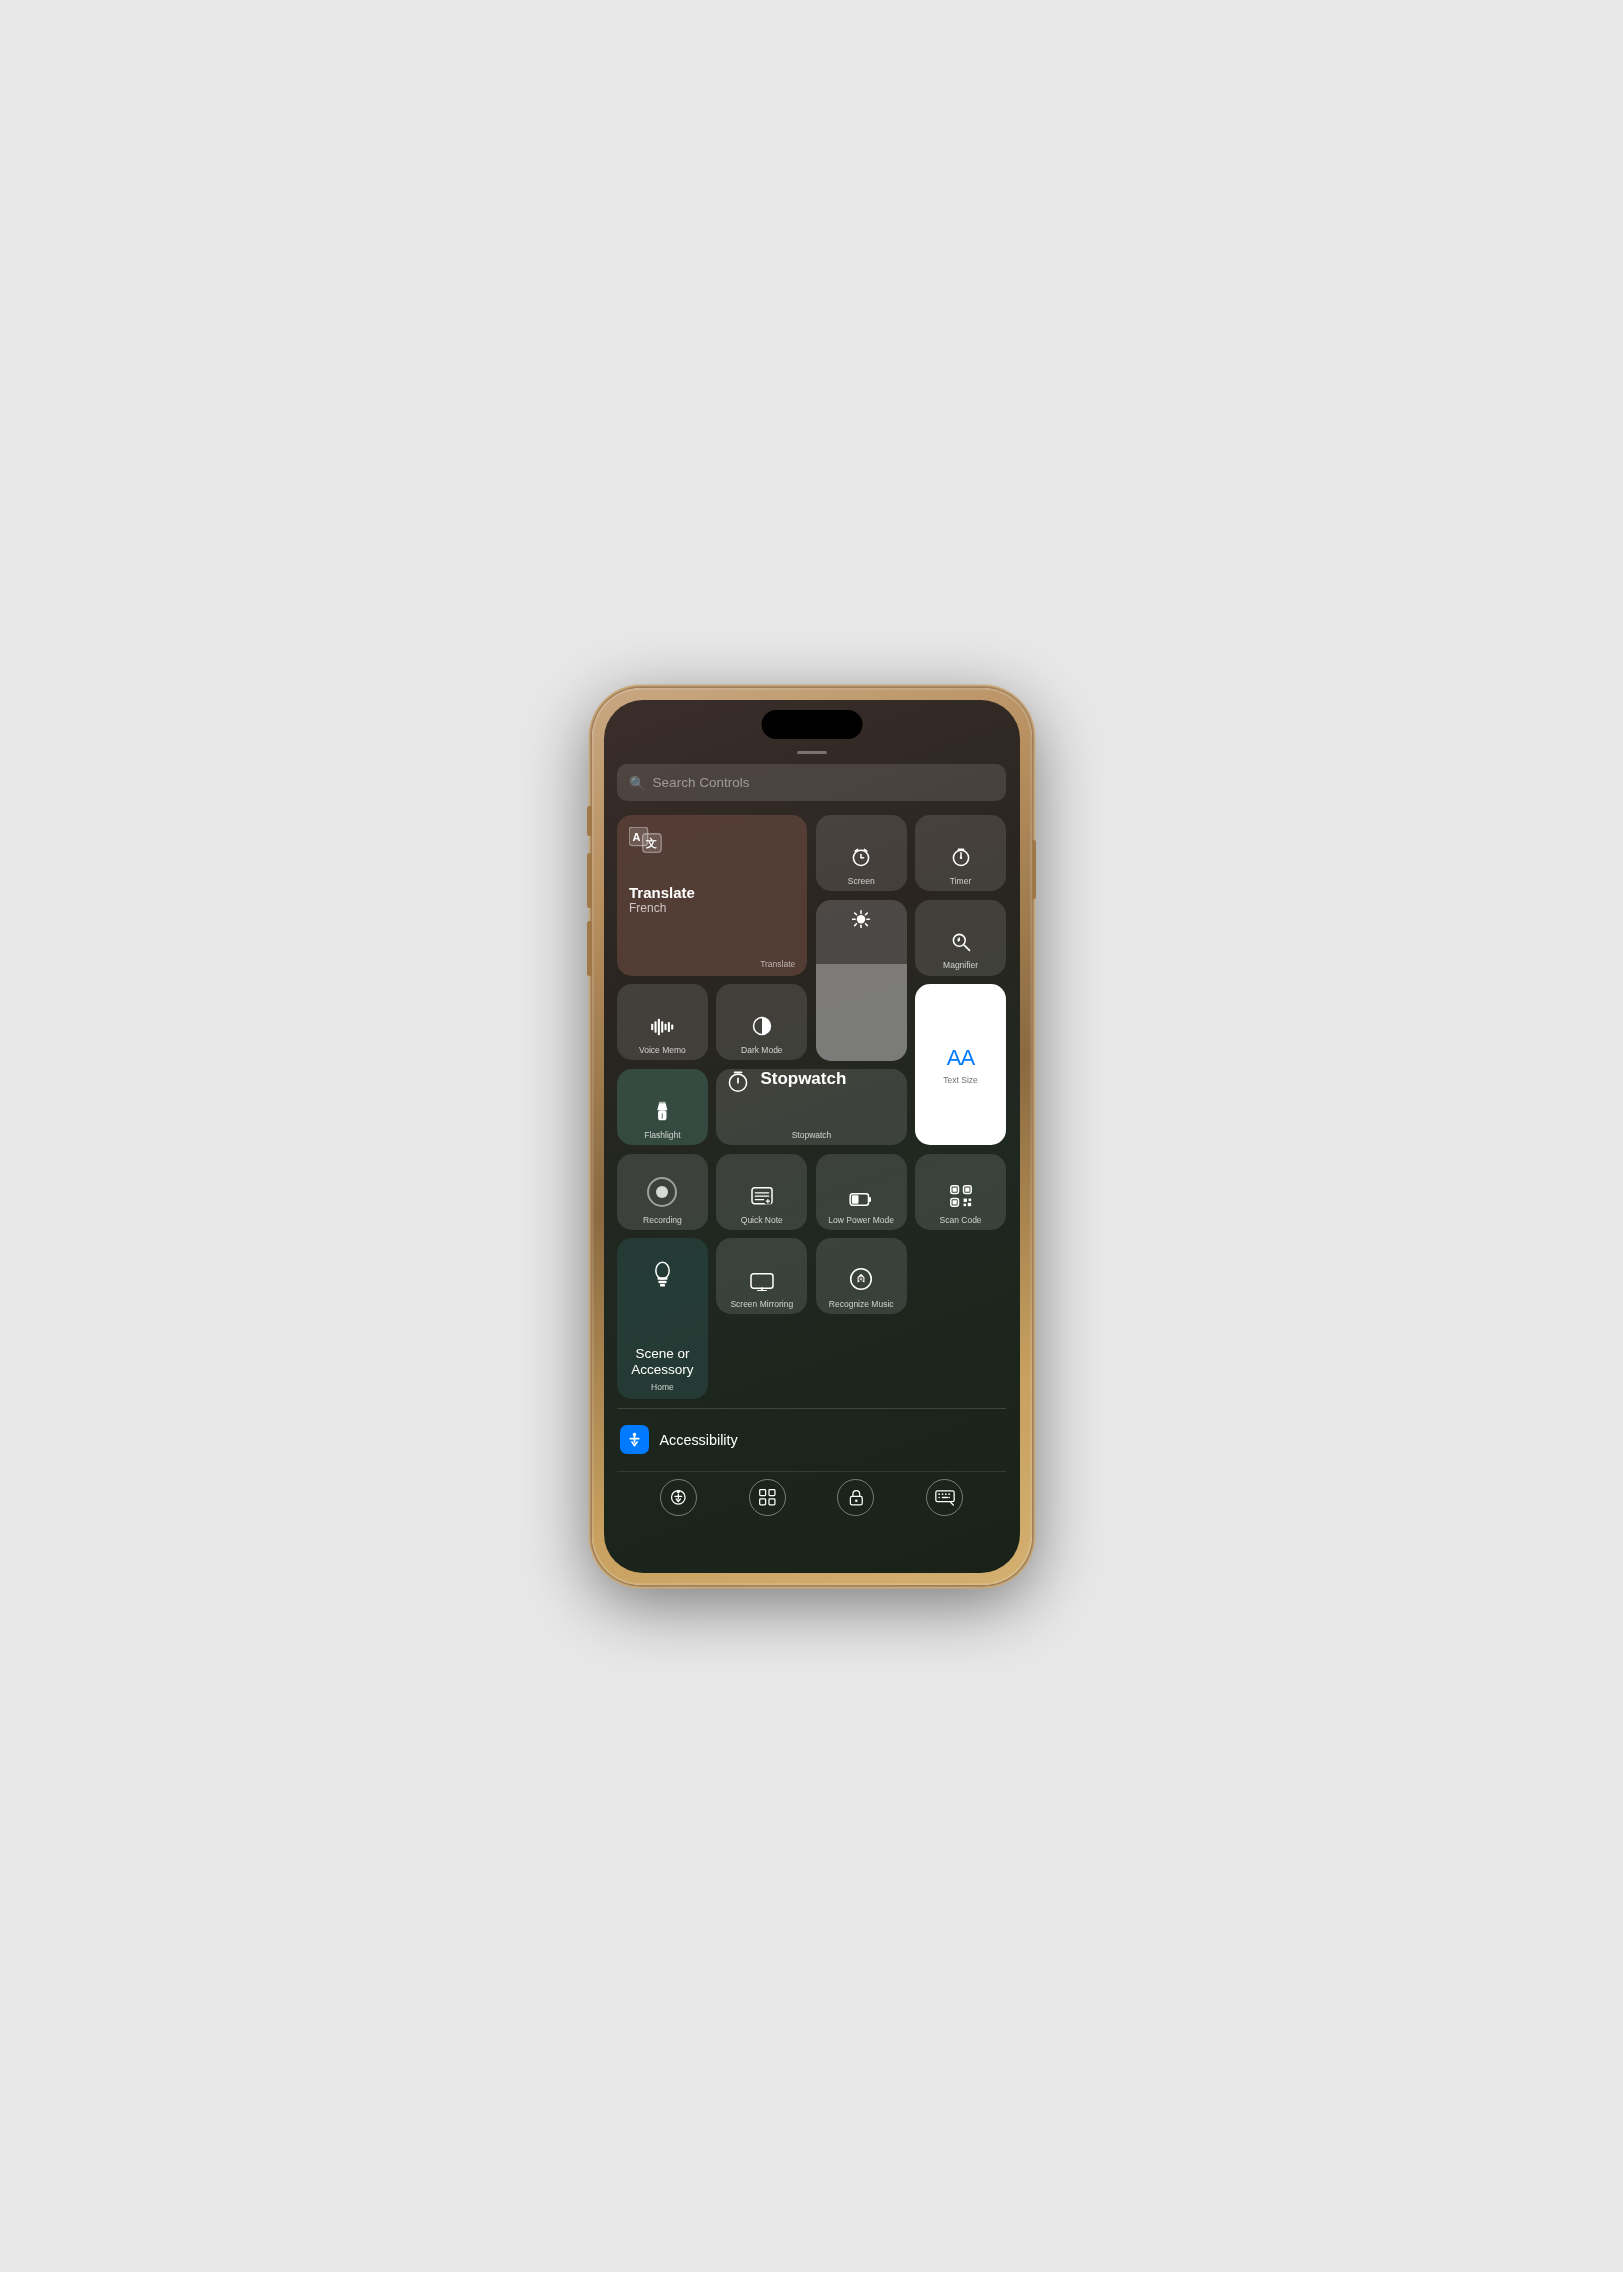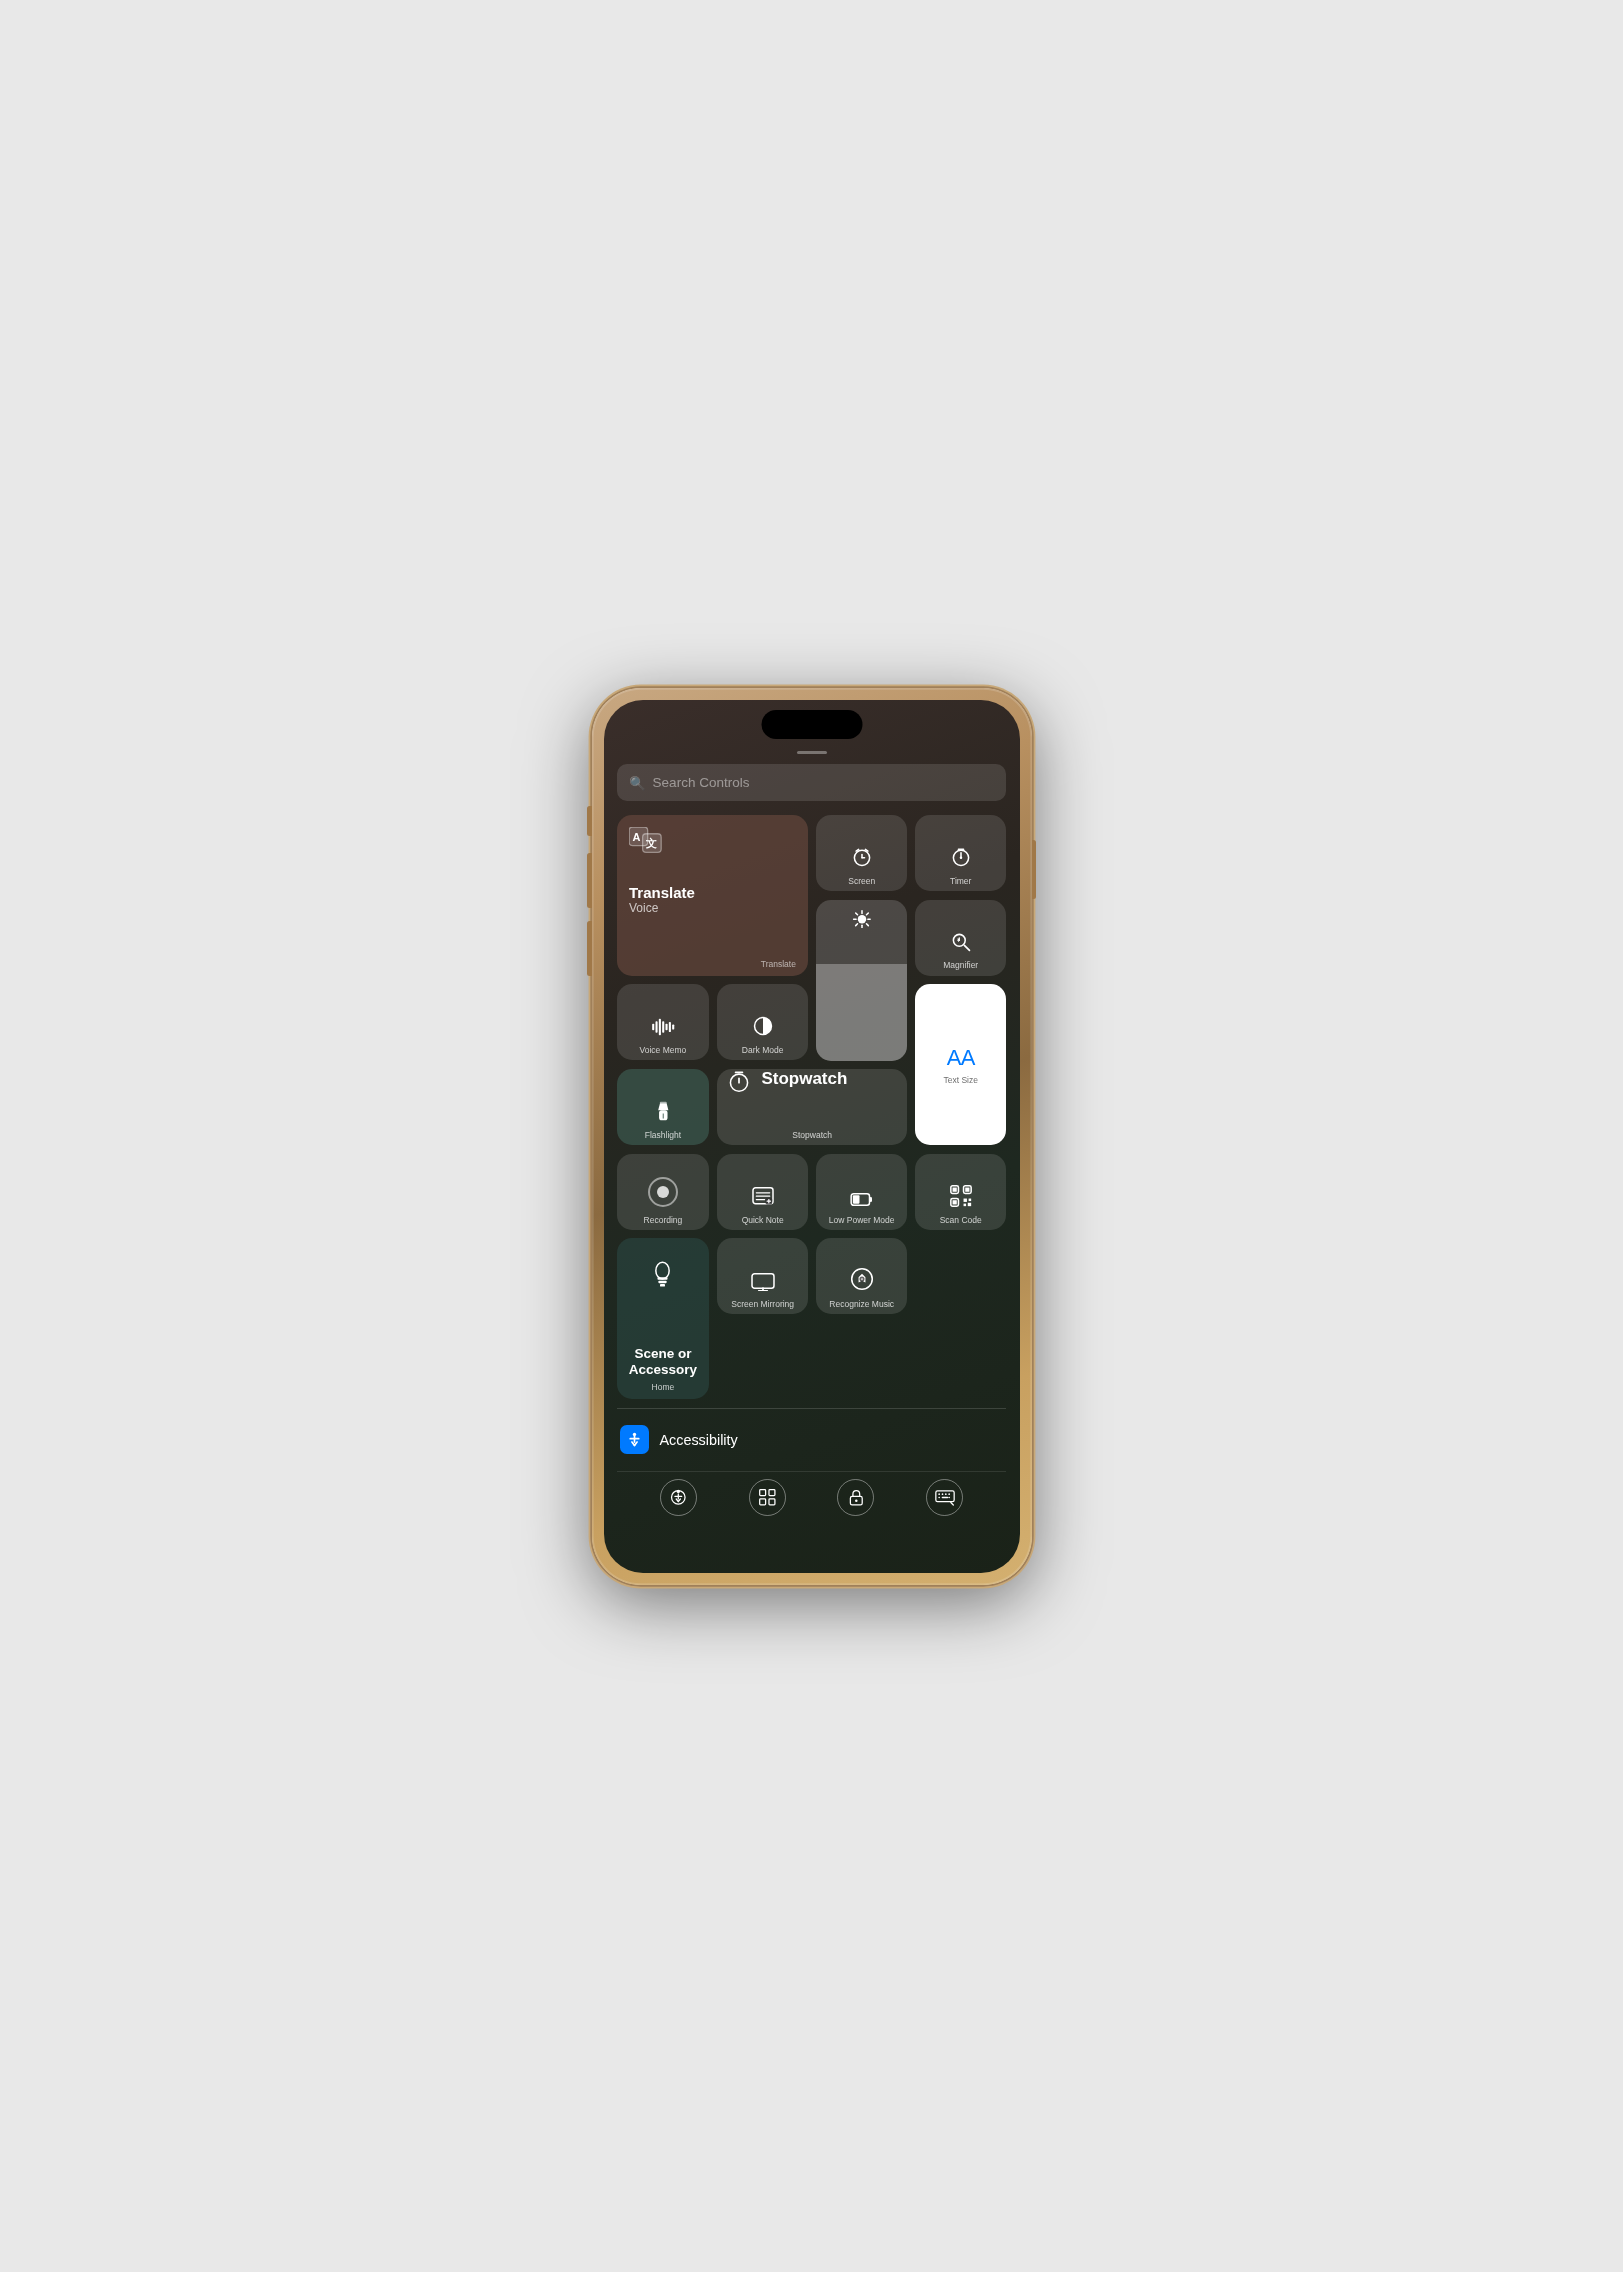"Voice" div.translate-subtitle { text: Voice -> French }
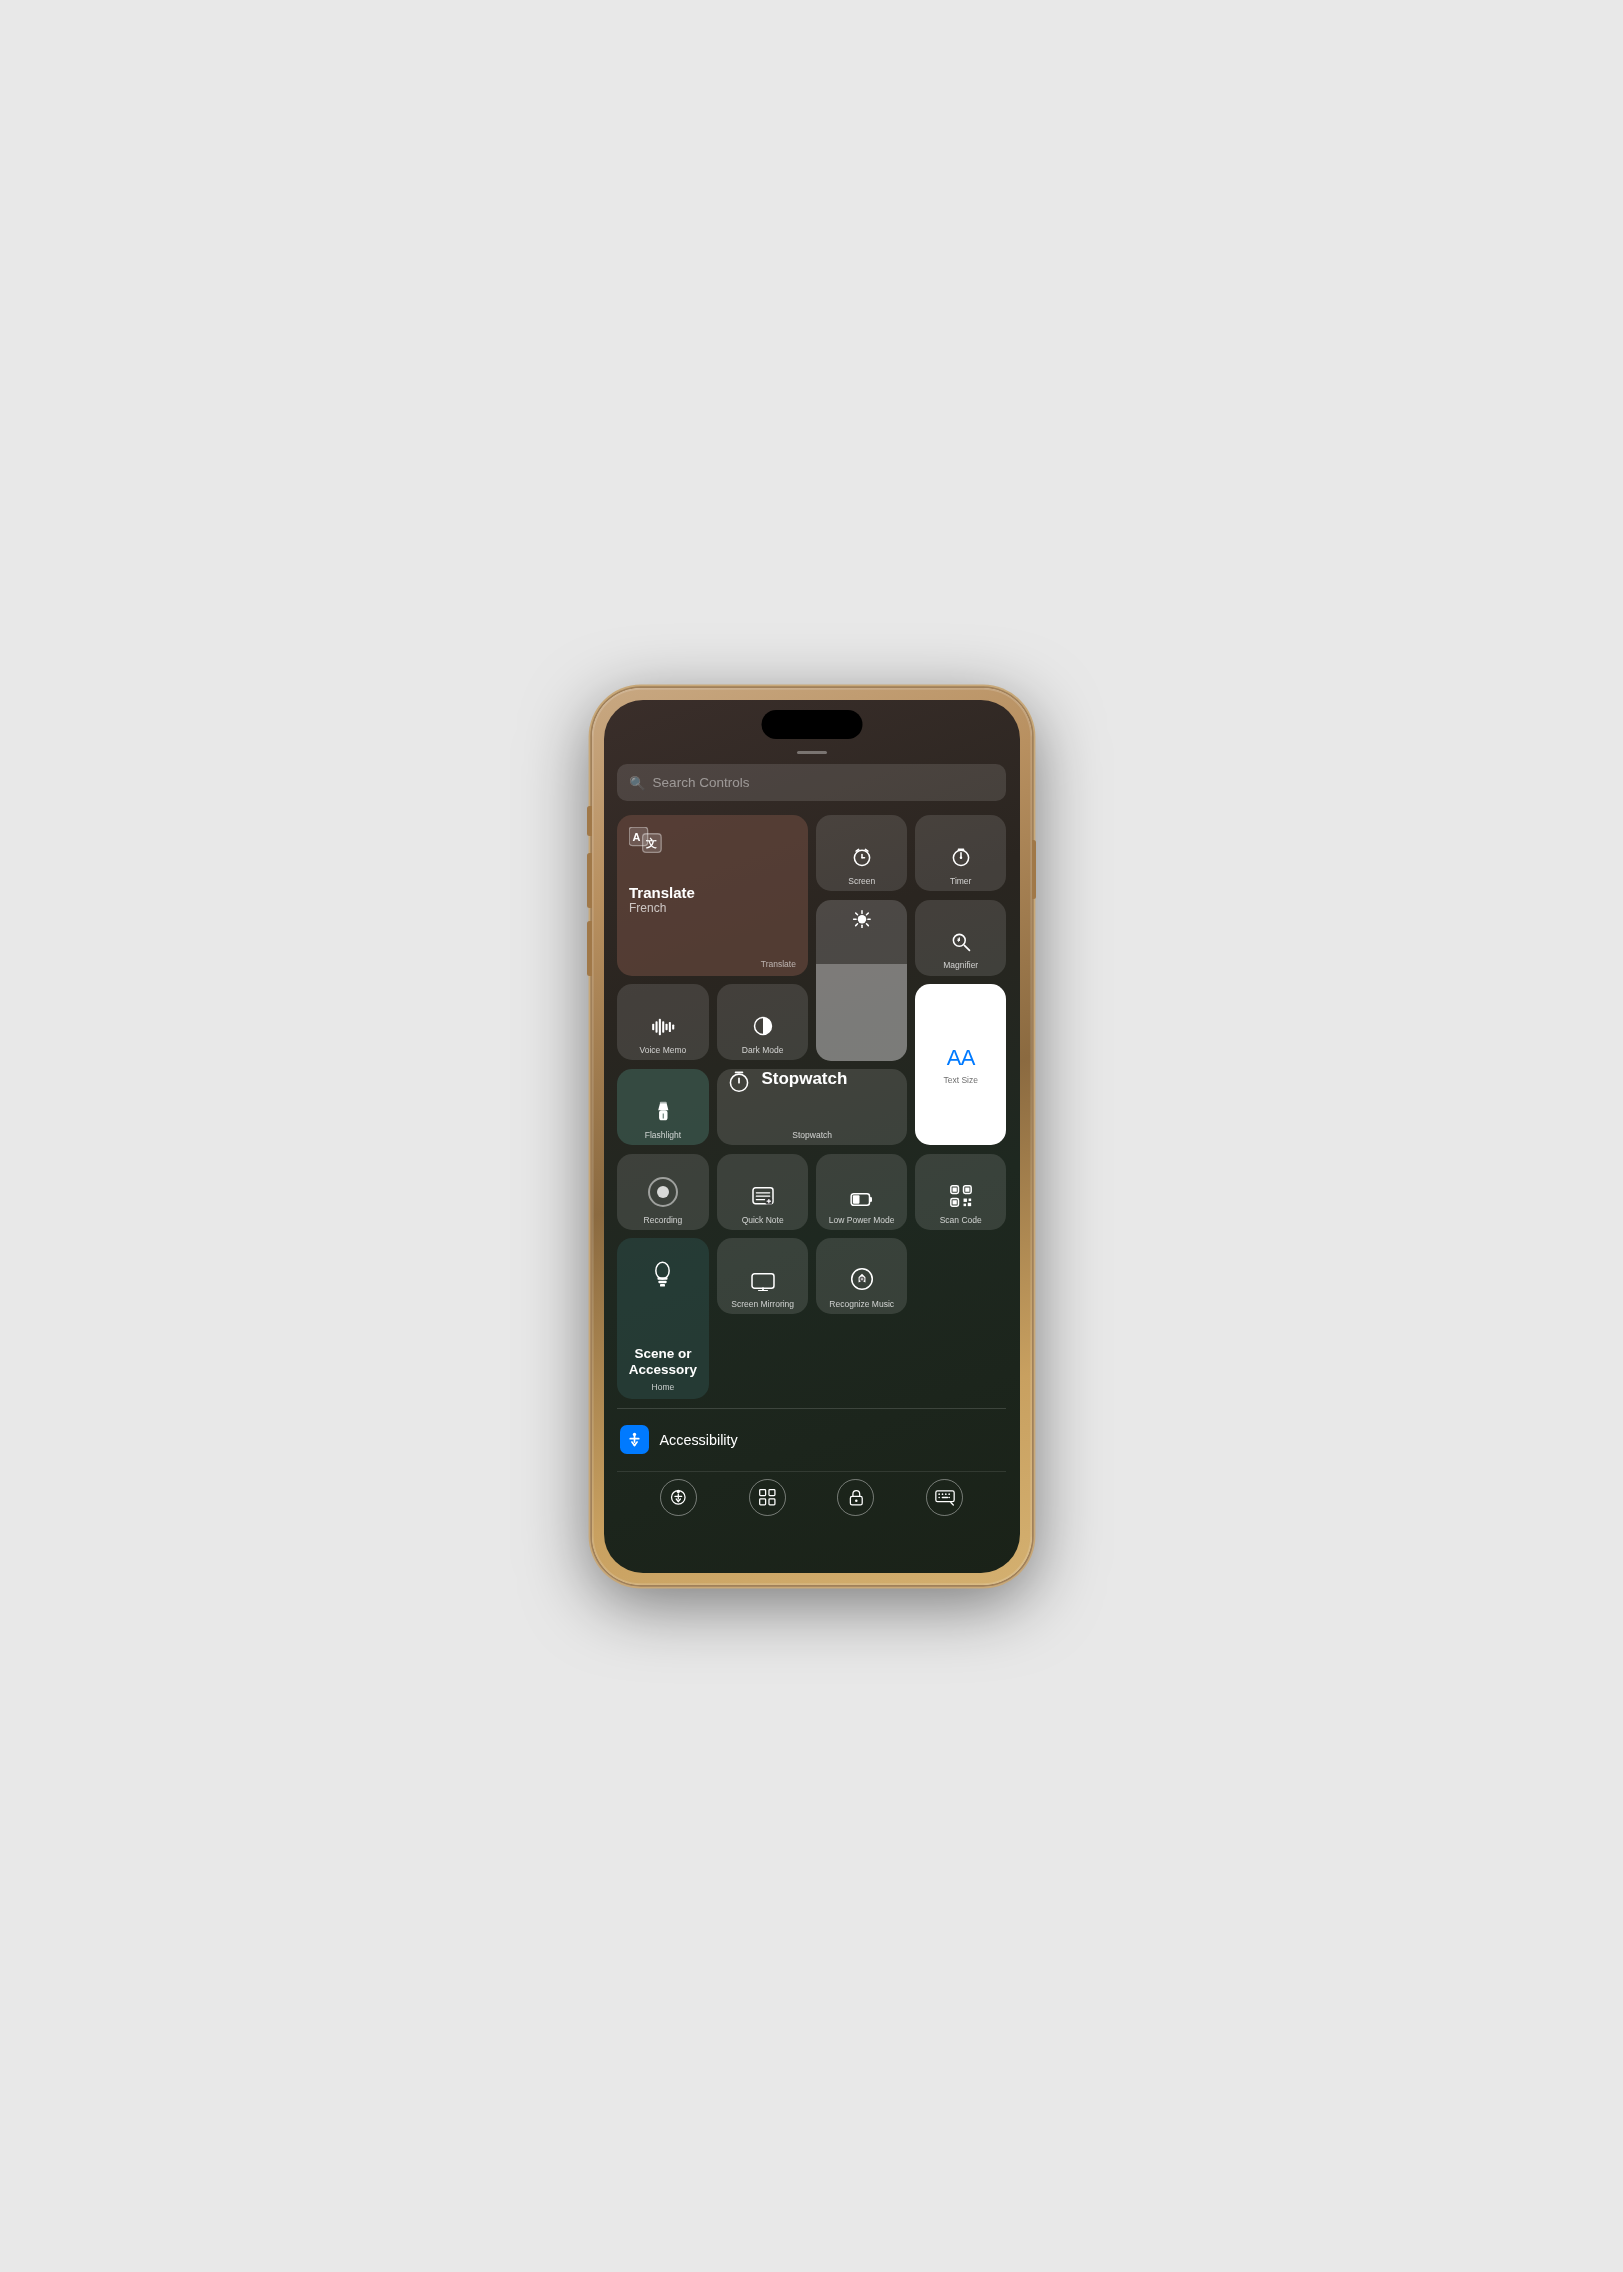"Scene or Accessory" .home-scene-text { font-weight: 700 -> 400 }
